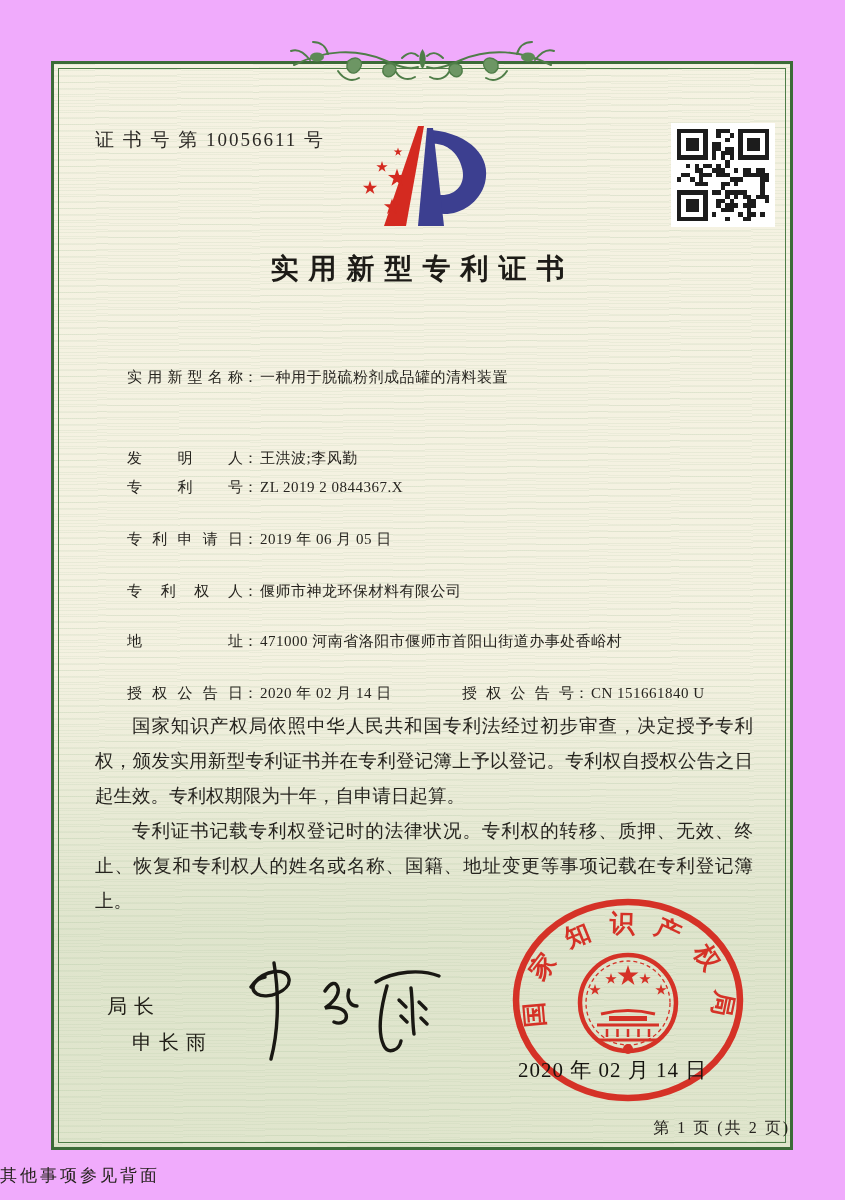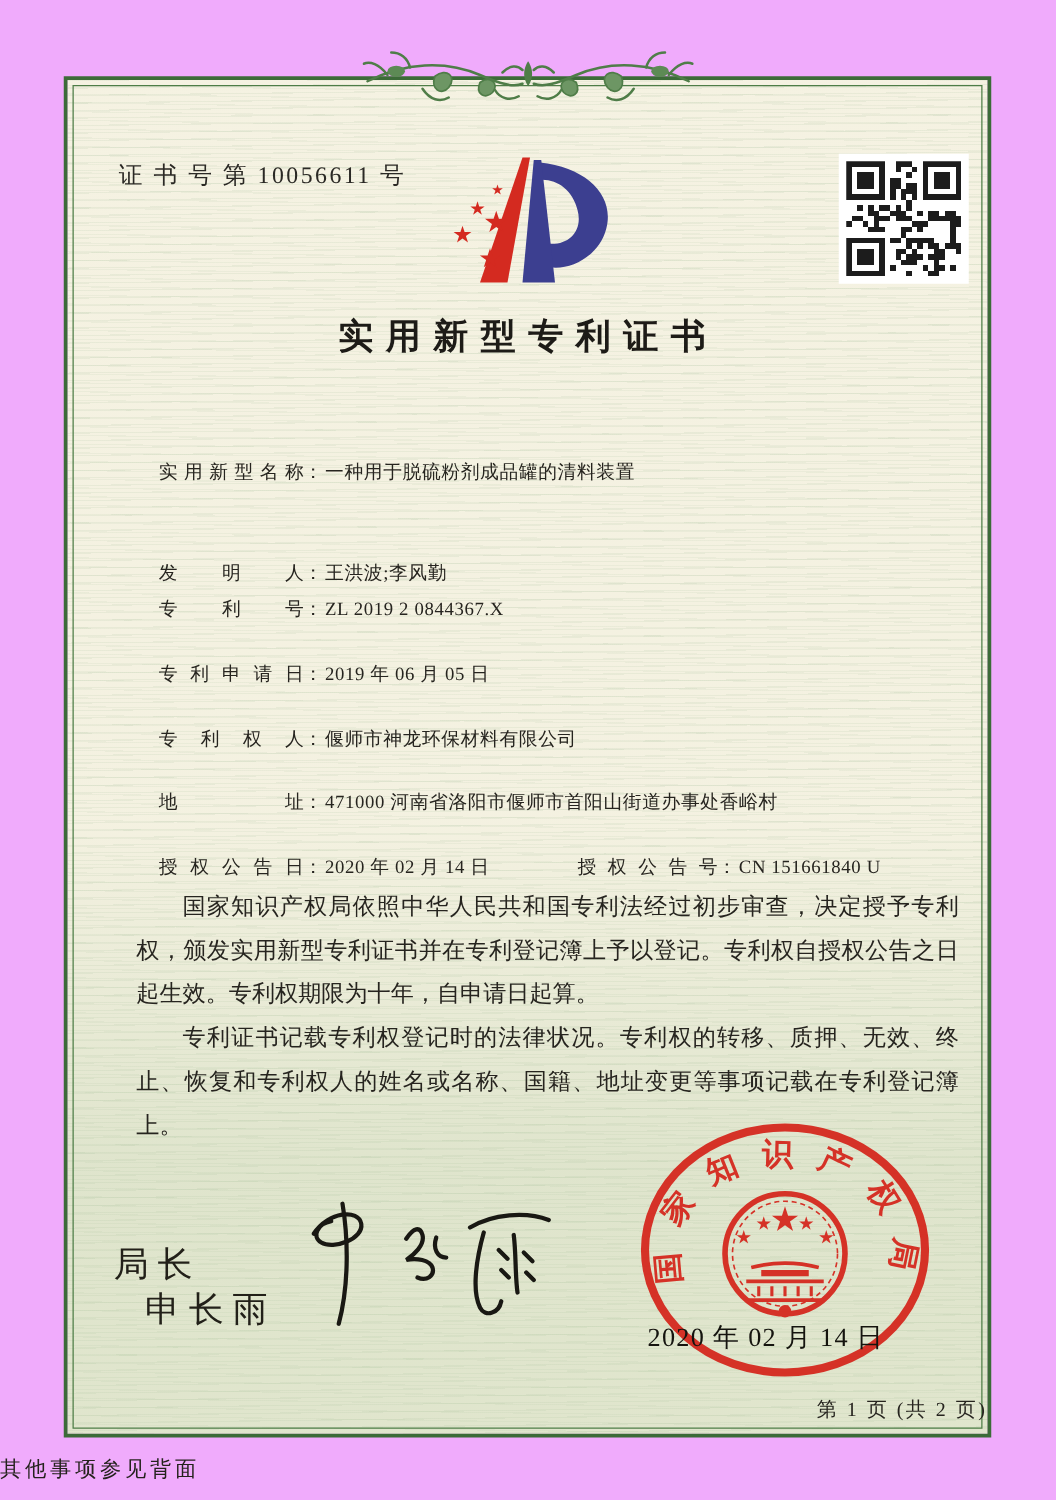"国家知识产权局依照中华人民共和国专利法经过初步审查，决定授予专利权，颁发实用新型" .paras { left: 109px -> 95px }
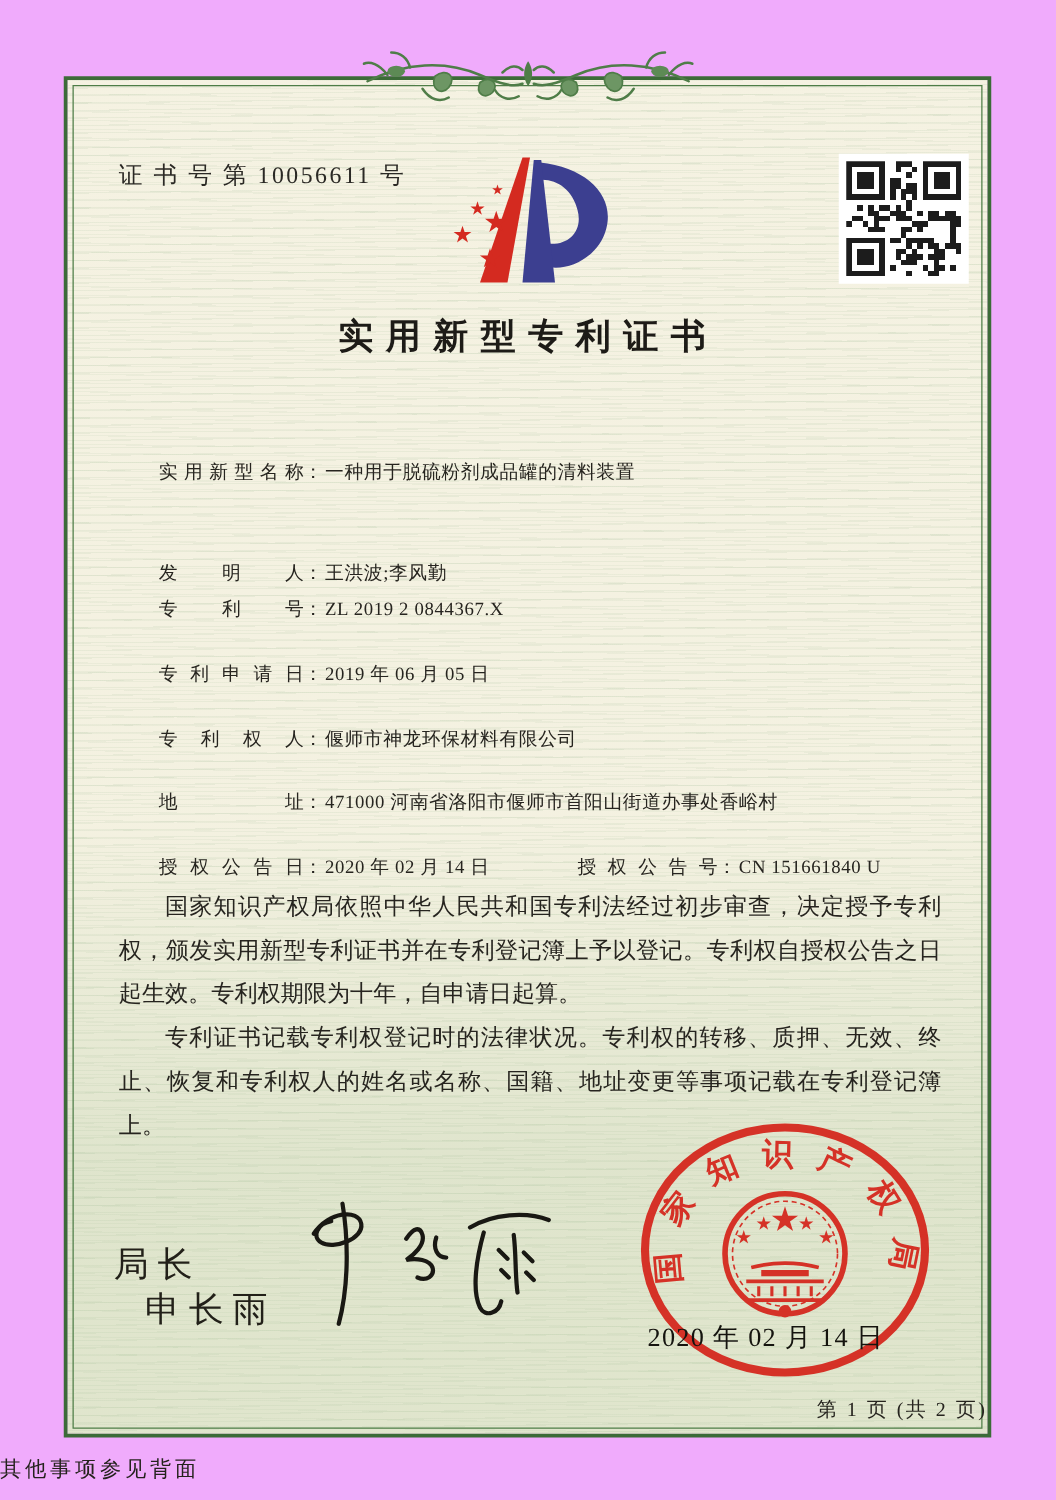"局长" .officer { font-size: 28px -> 20px; left: 91px -> 107px }
